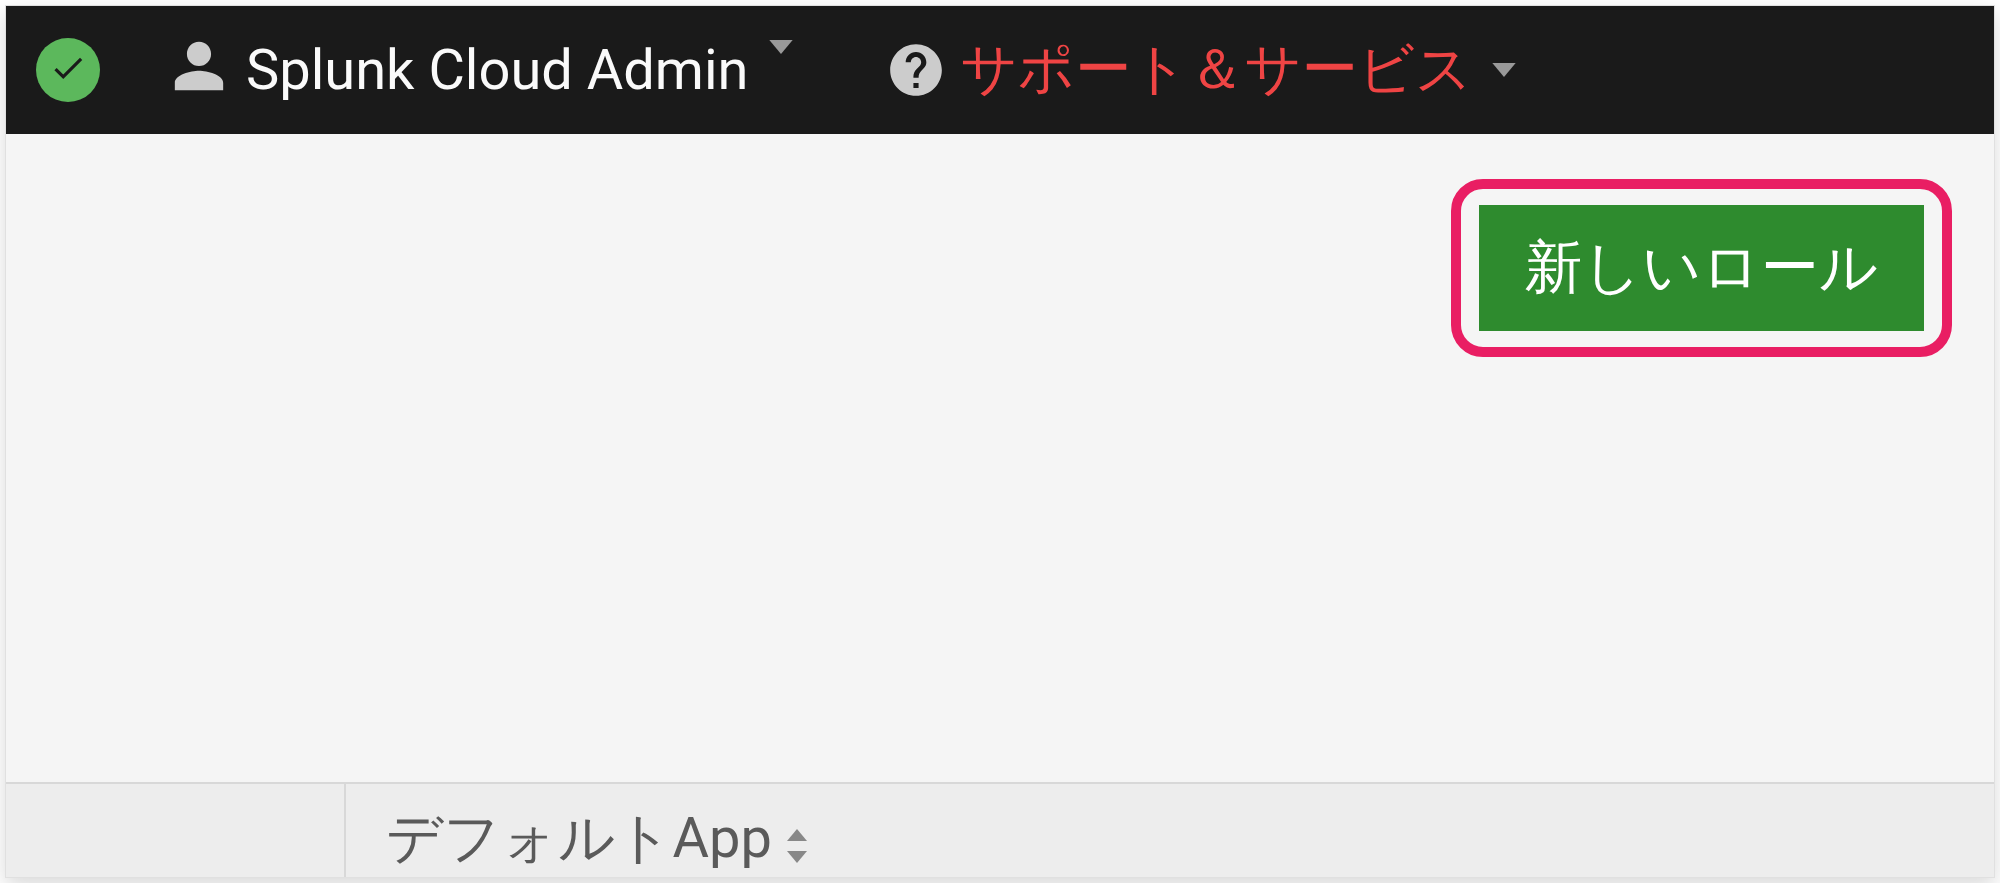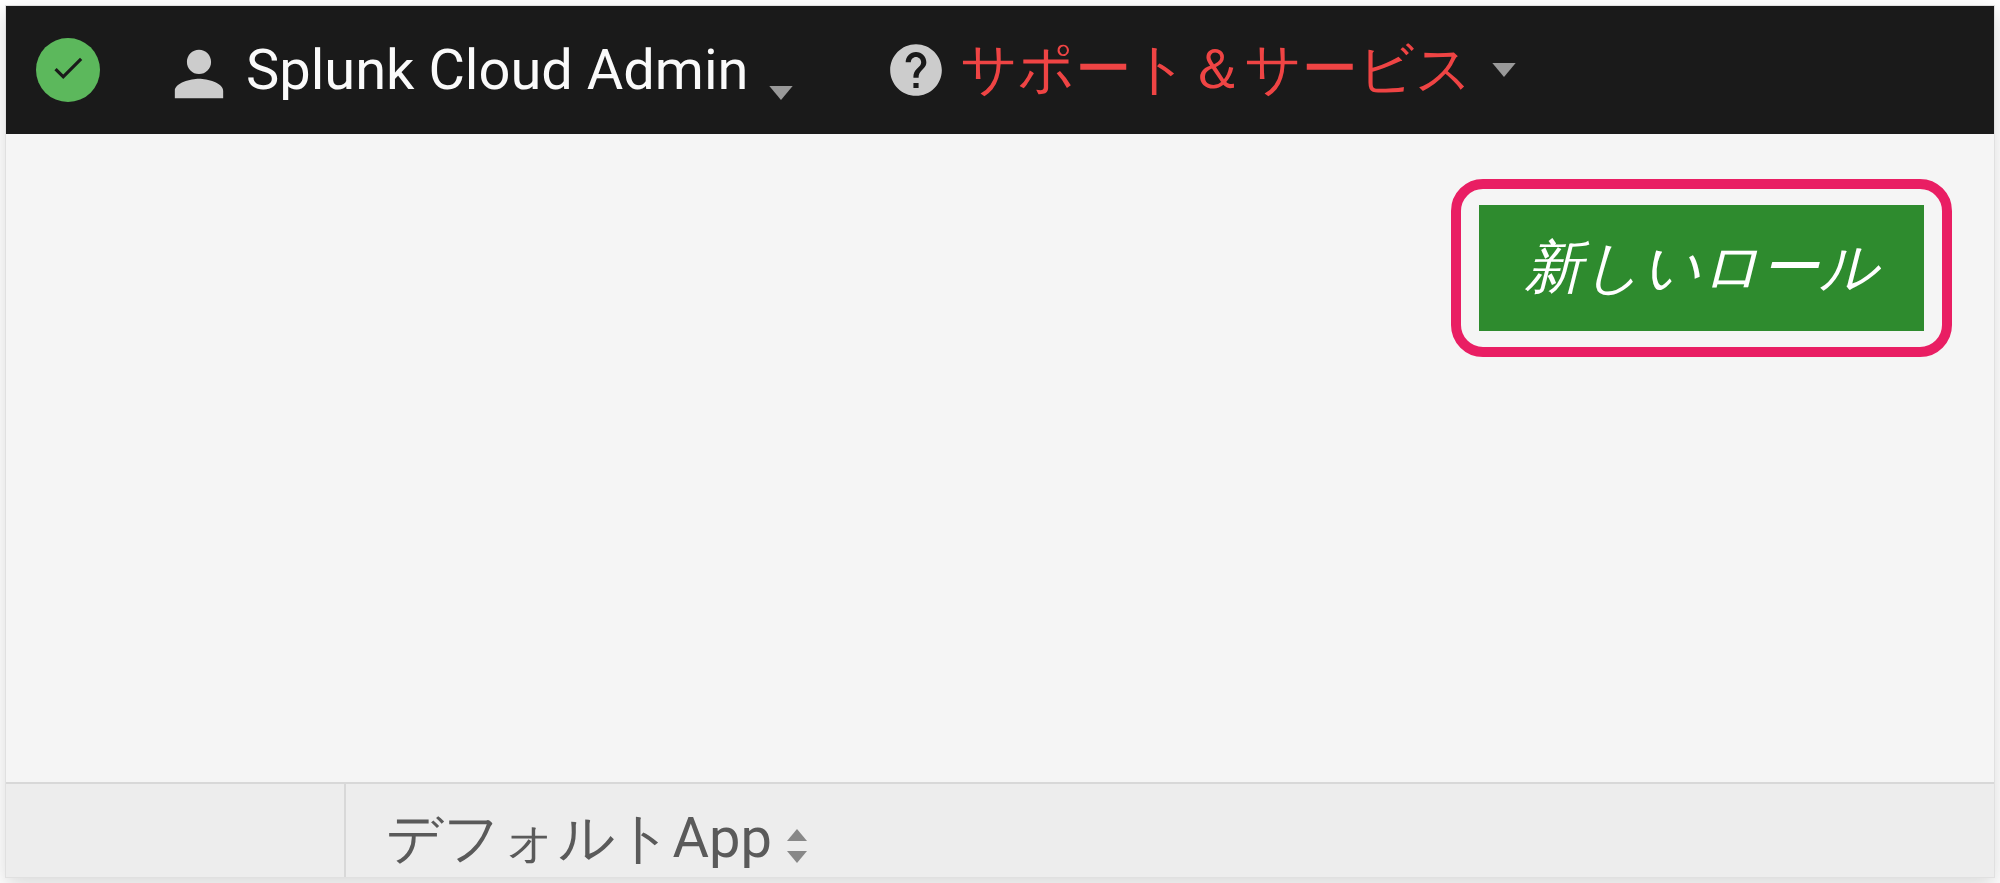"Splunk Cloud Admin" .user-menu { align-items: flex-end -> flex-start }
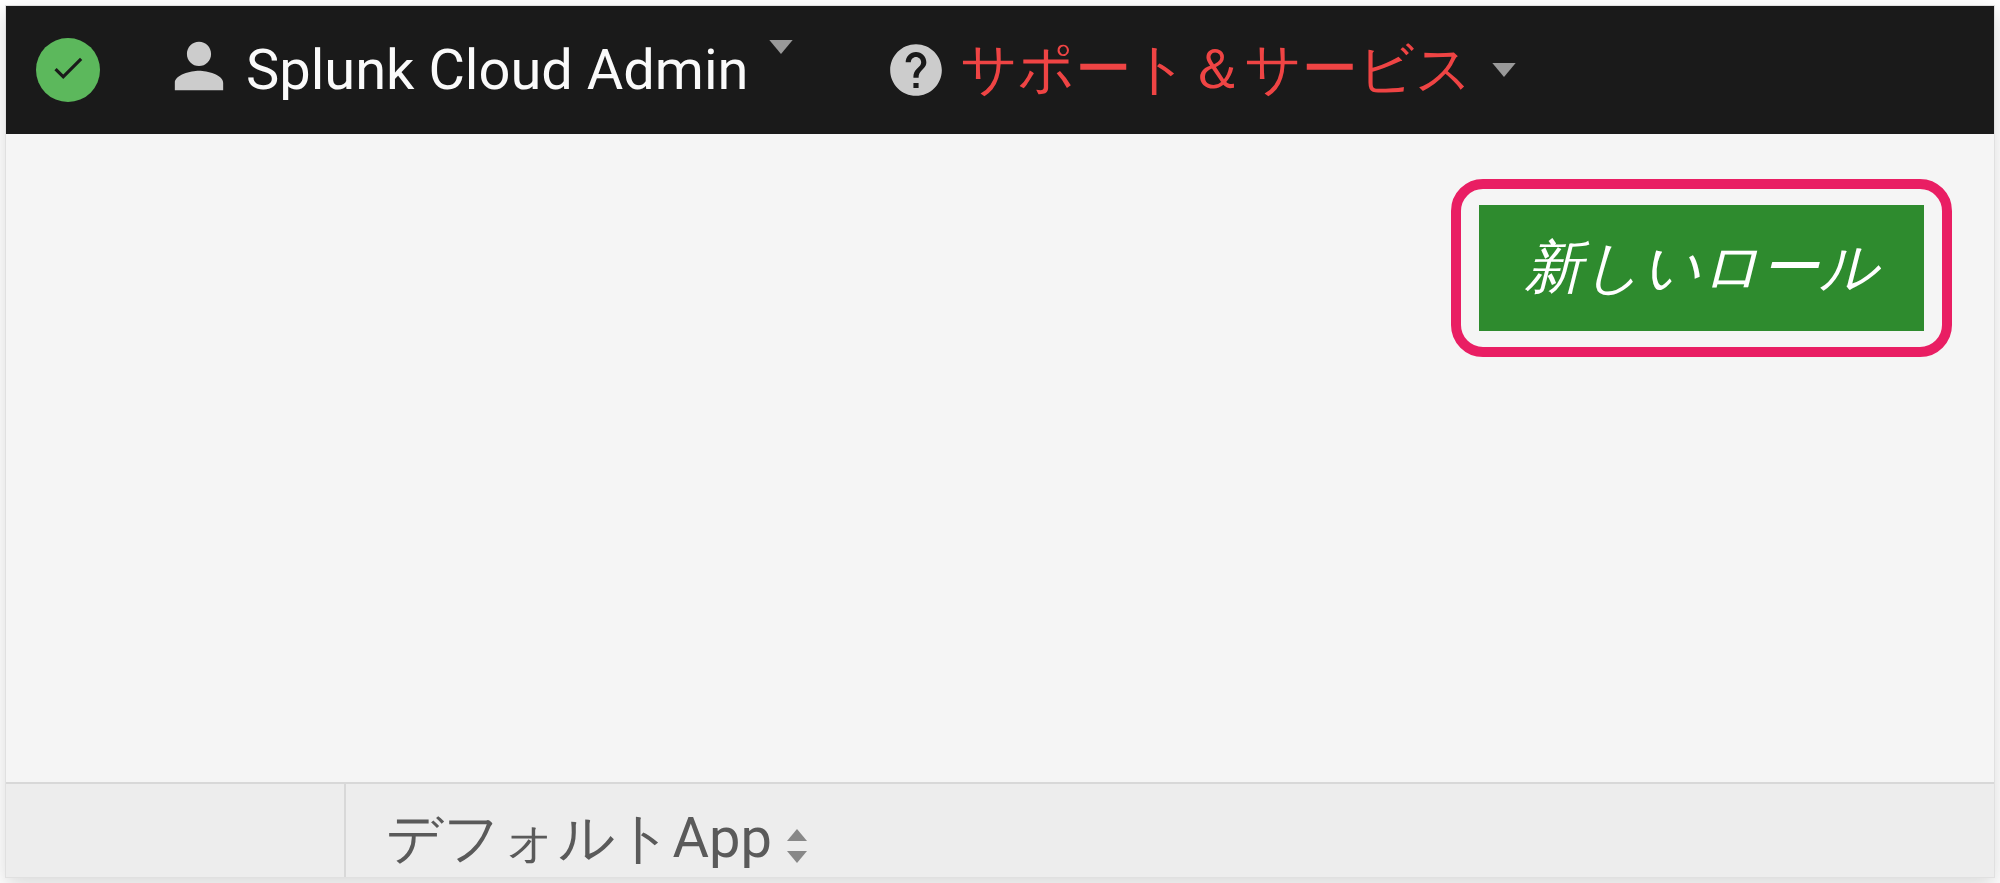"新しいロール" .new-role-button { font-style: italic -> none }
